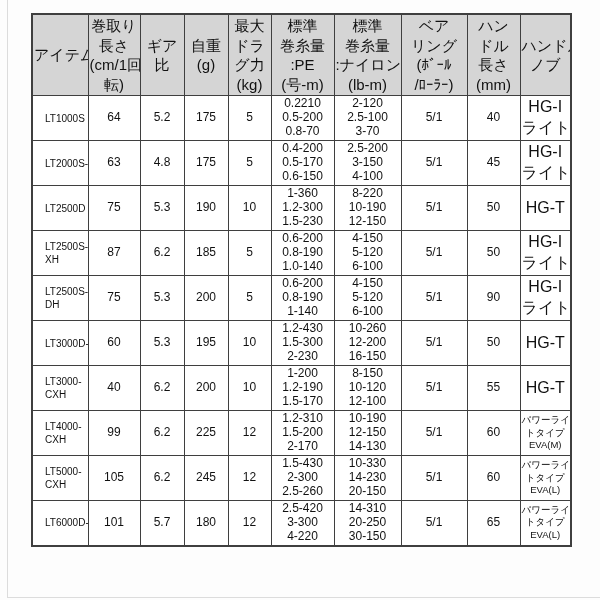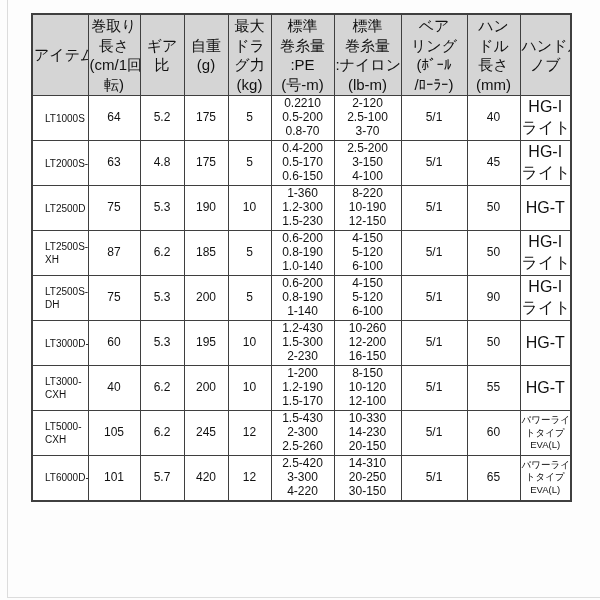"LT4000-" tr { html: none -> <tr> <td>LT4000- CXH</td> <td>99</td> <td>6.2</td> <td>225</td> <td>12</td> <td>1.2-310 1.5-200 2-170</td> <td>10-190 12-150 14-130</td> <td>5/1</td> <td>60</td> <td>パワーライ トタイプ EVA(M)</td> </tr> }
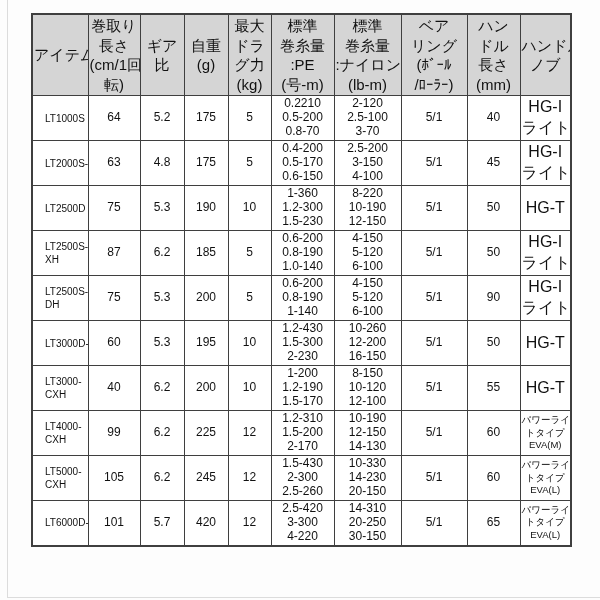"420" td { text: 420 -> 180 }
